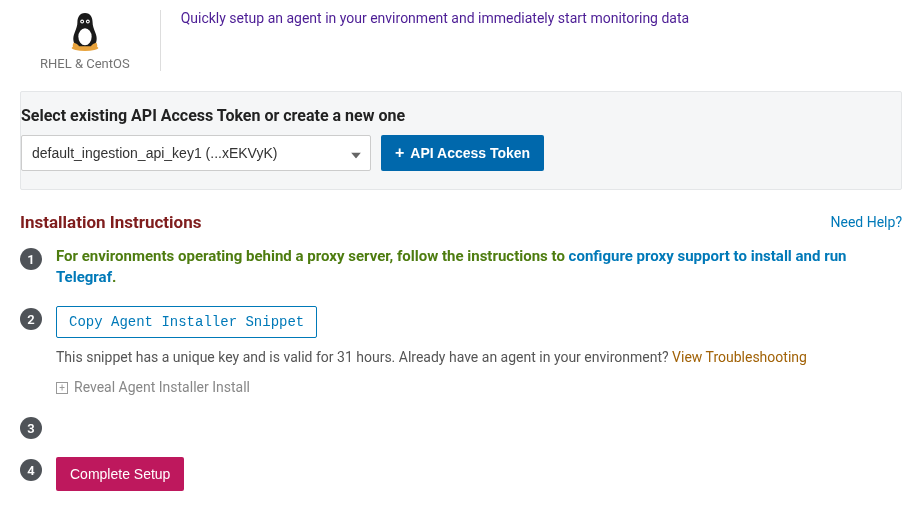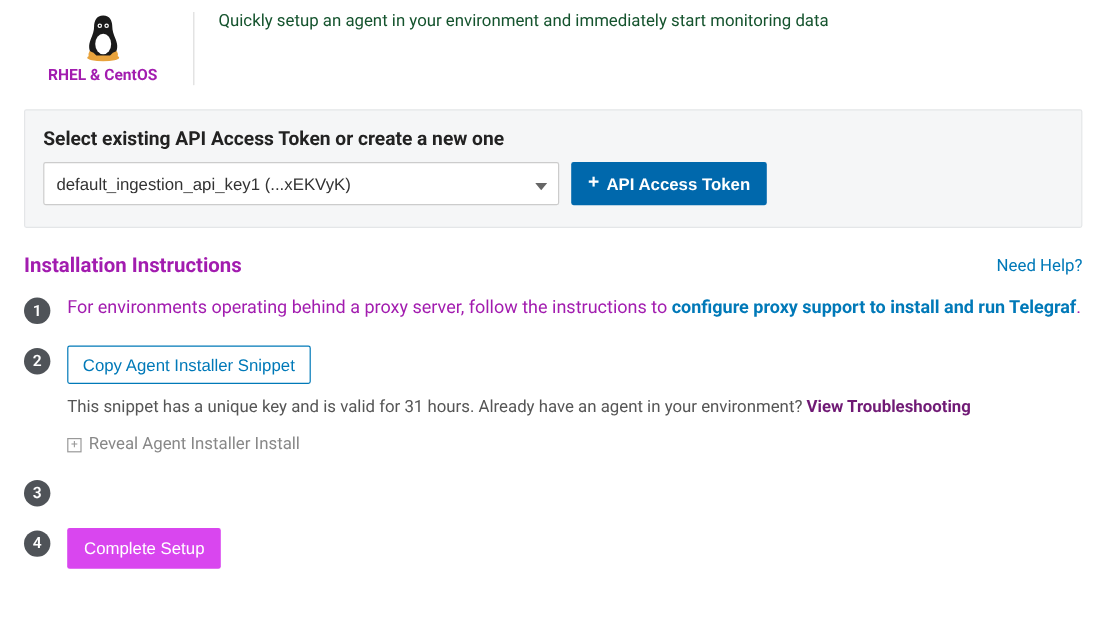"Quickly setup an agent in" .title-block p { color: #14532d -> #4c1d95 }
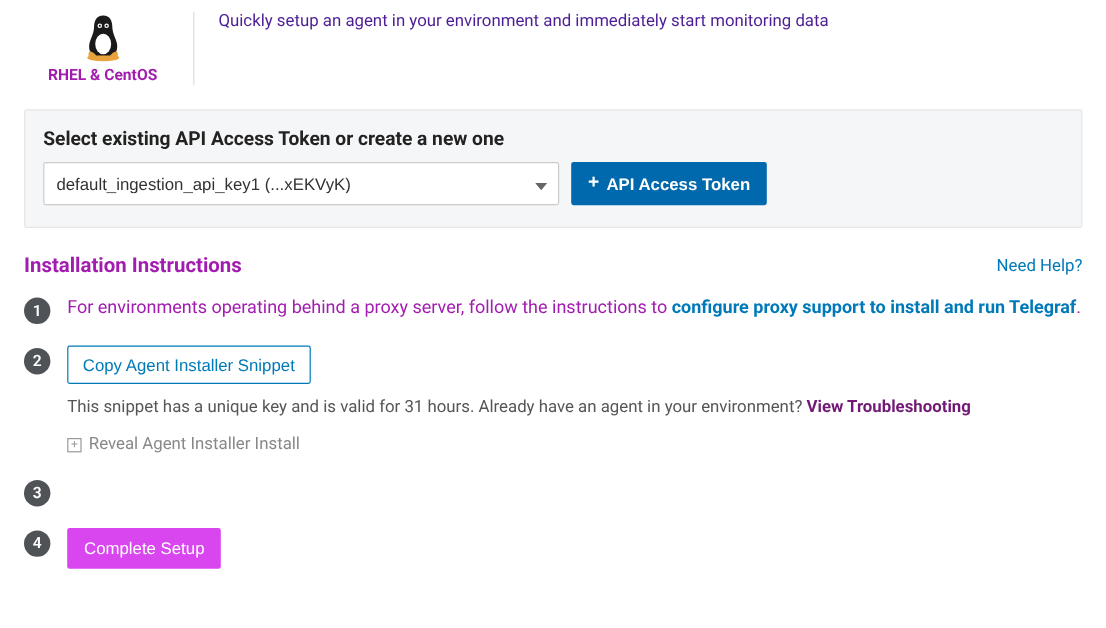"RHEL & CentOS" .logo-label { color: #a21caf -> #737373; font-weight: 700 -> 400 }
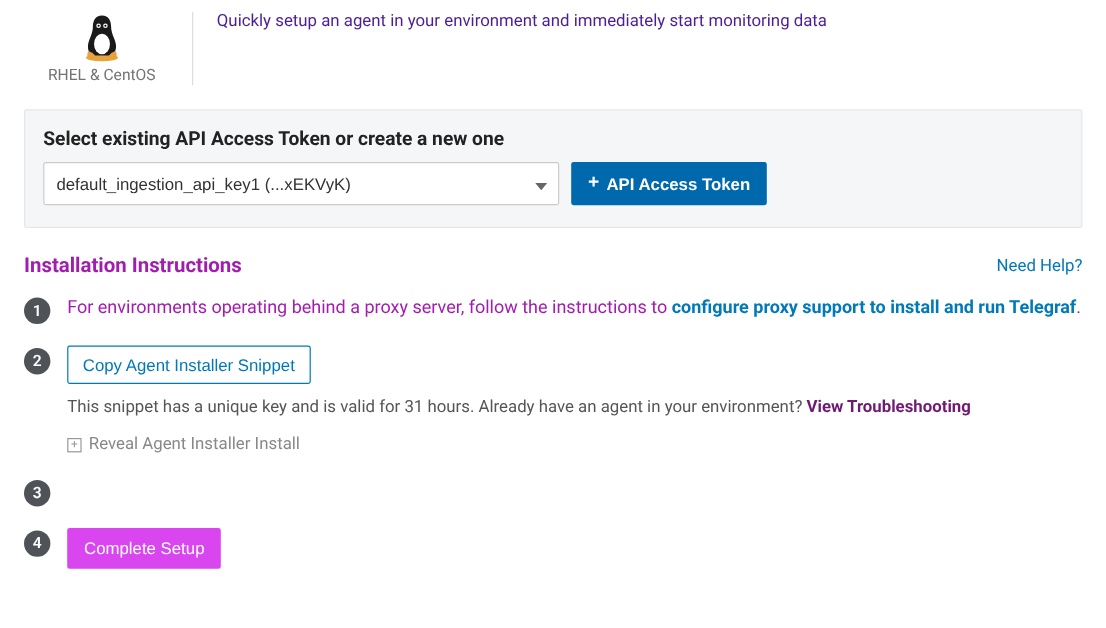"Select existing API Access Token" .token-panel { padding: 14px 18px 18px 15px -> 14px 18px 18px 0 }
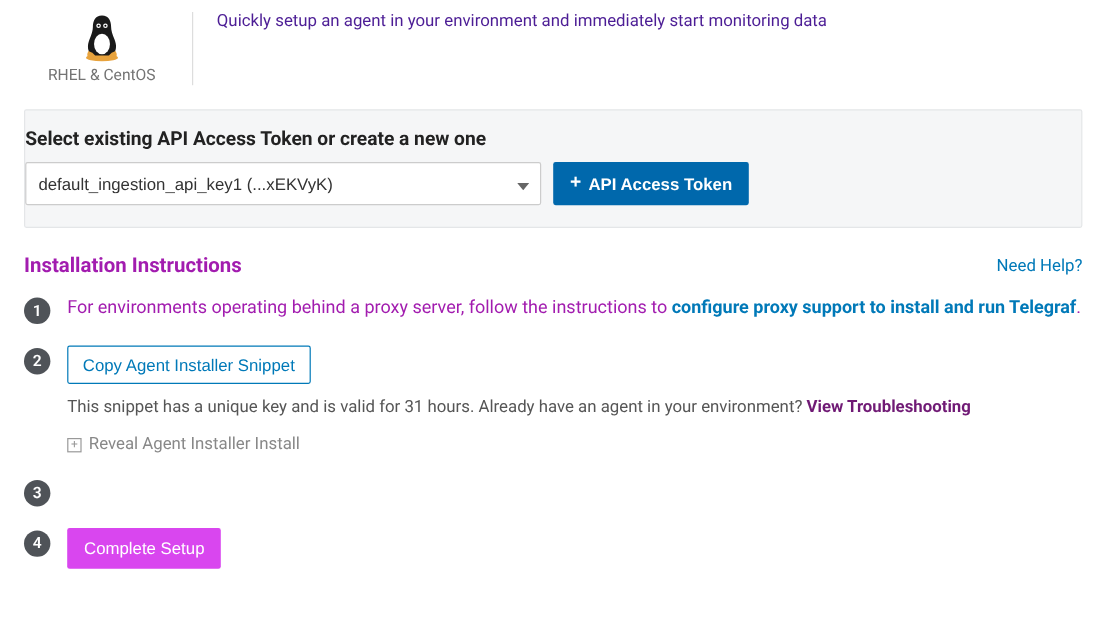"default_ingestion_api_key1 (...xEKVyK)" .dropdown { width: 430px -> 350px }
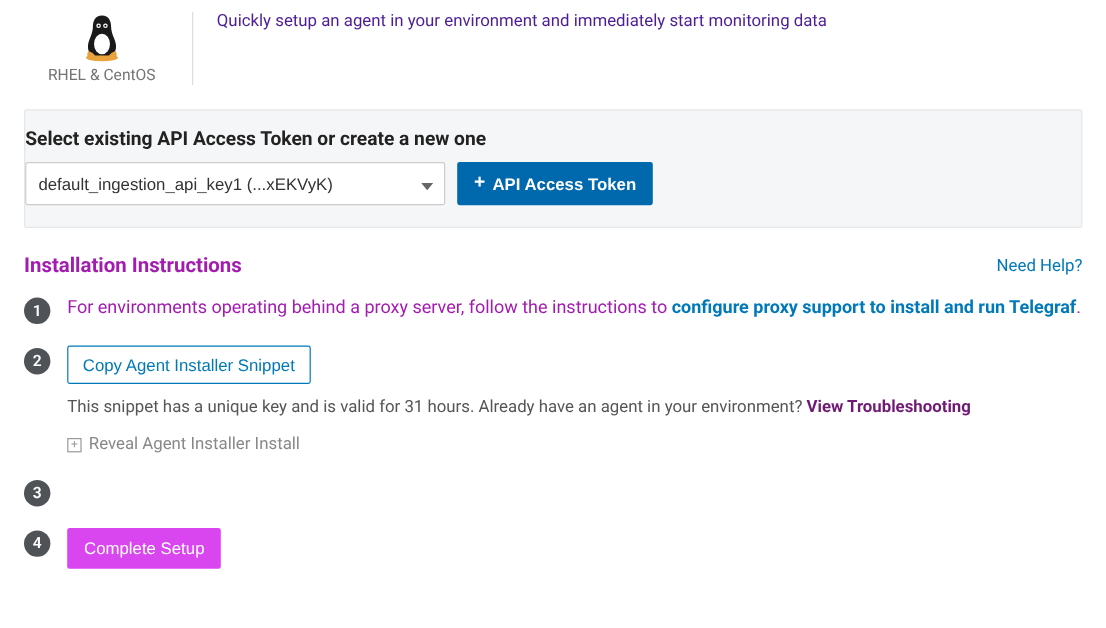"Installation Instructions" .instructions-title { color: #a21caf -> #7f1d1d }
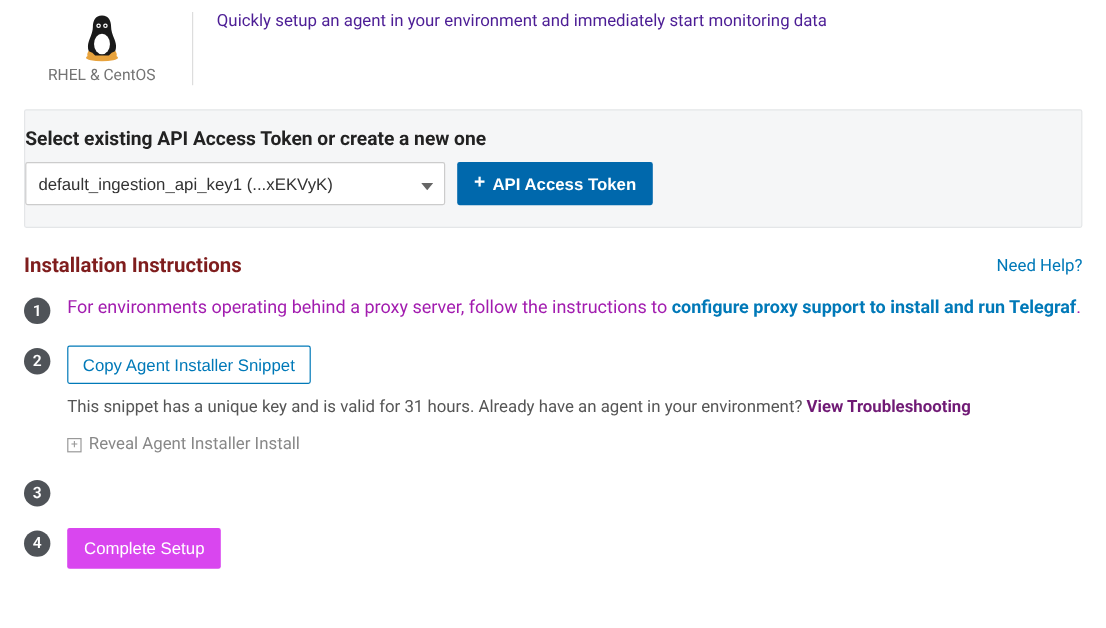"For environments operating behind a" .step-text { color: #a21caf -> #4d7c0f; font-weight: 400 -> 700 }
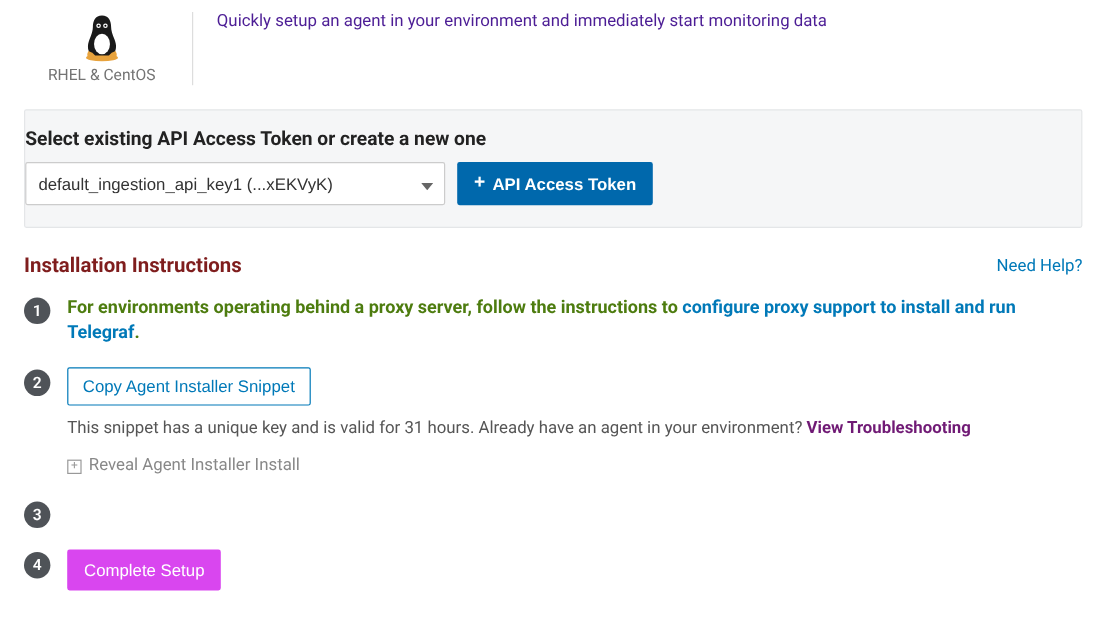"Copy Agent Installer Snippet" .btn-outline { font-family: none -> Liberation Mono, monospace }
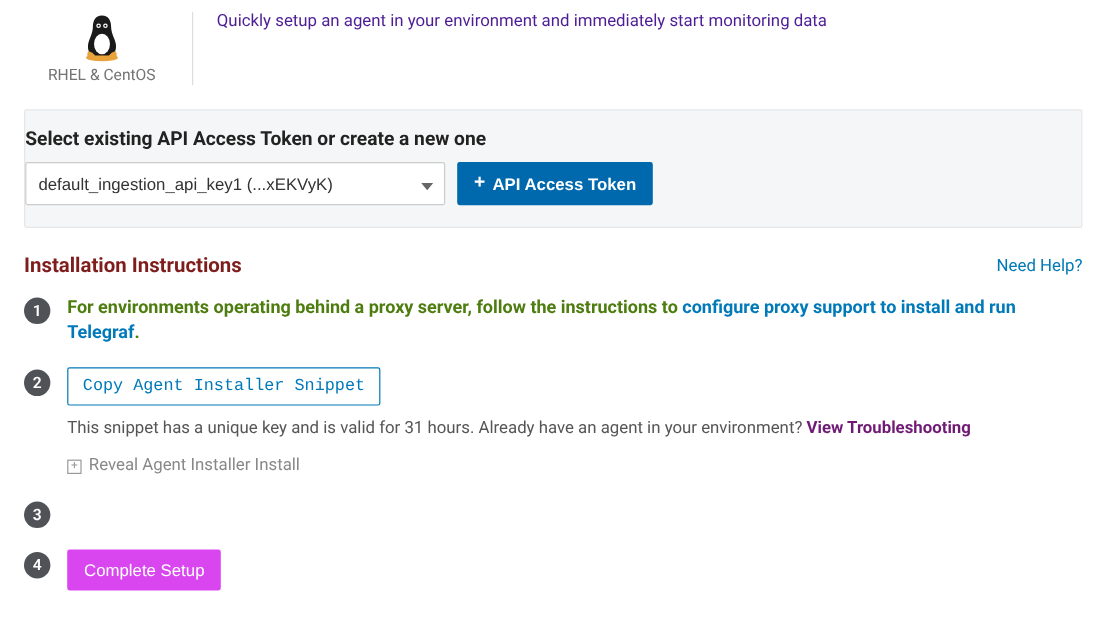"View Troubleshooting" .link-normal { color: #701a75 -> #a16207; font-weight: 700 -> 400 }
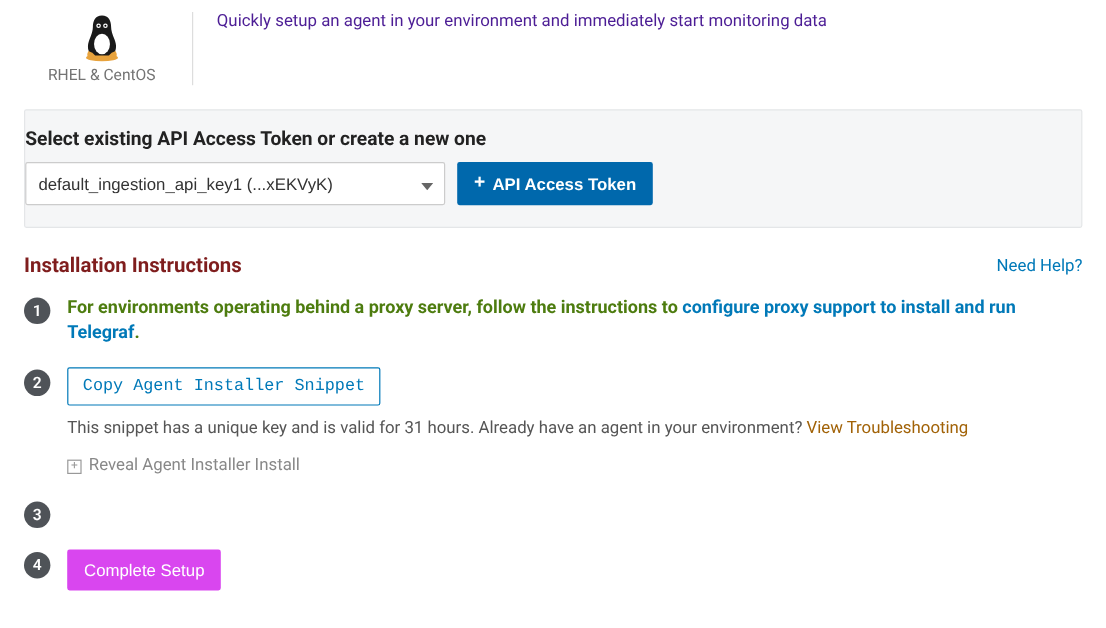"Complete Setup" .btn-green { background: #d946ef -> #be185d }
